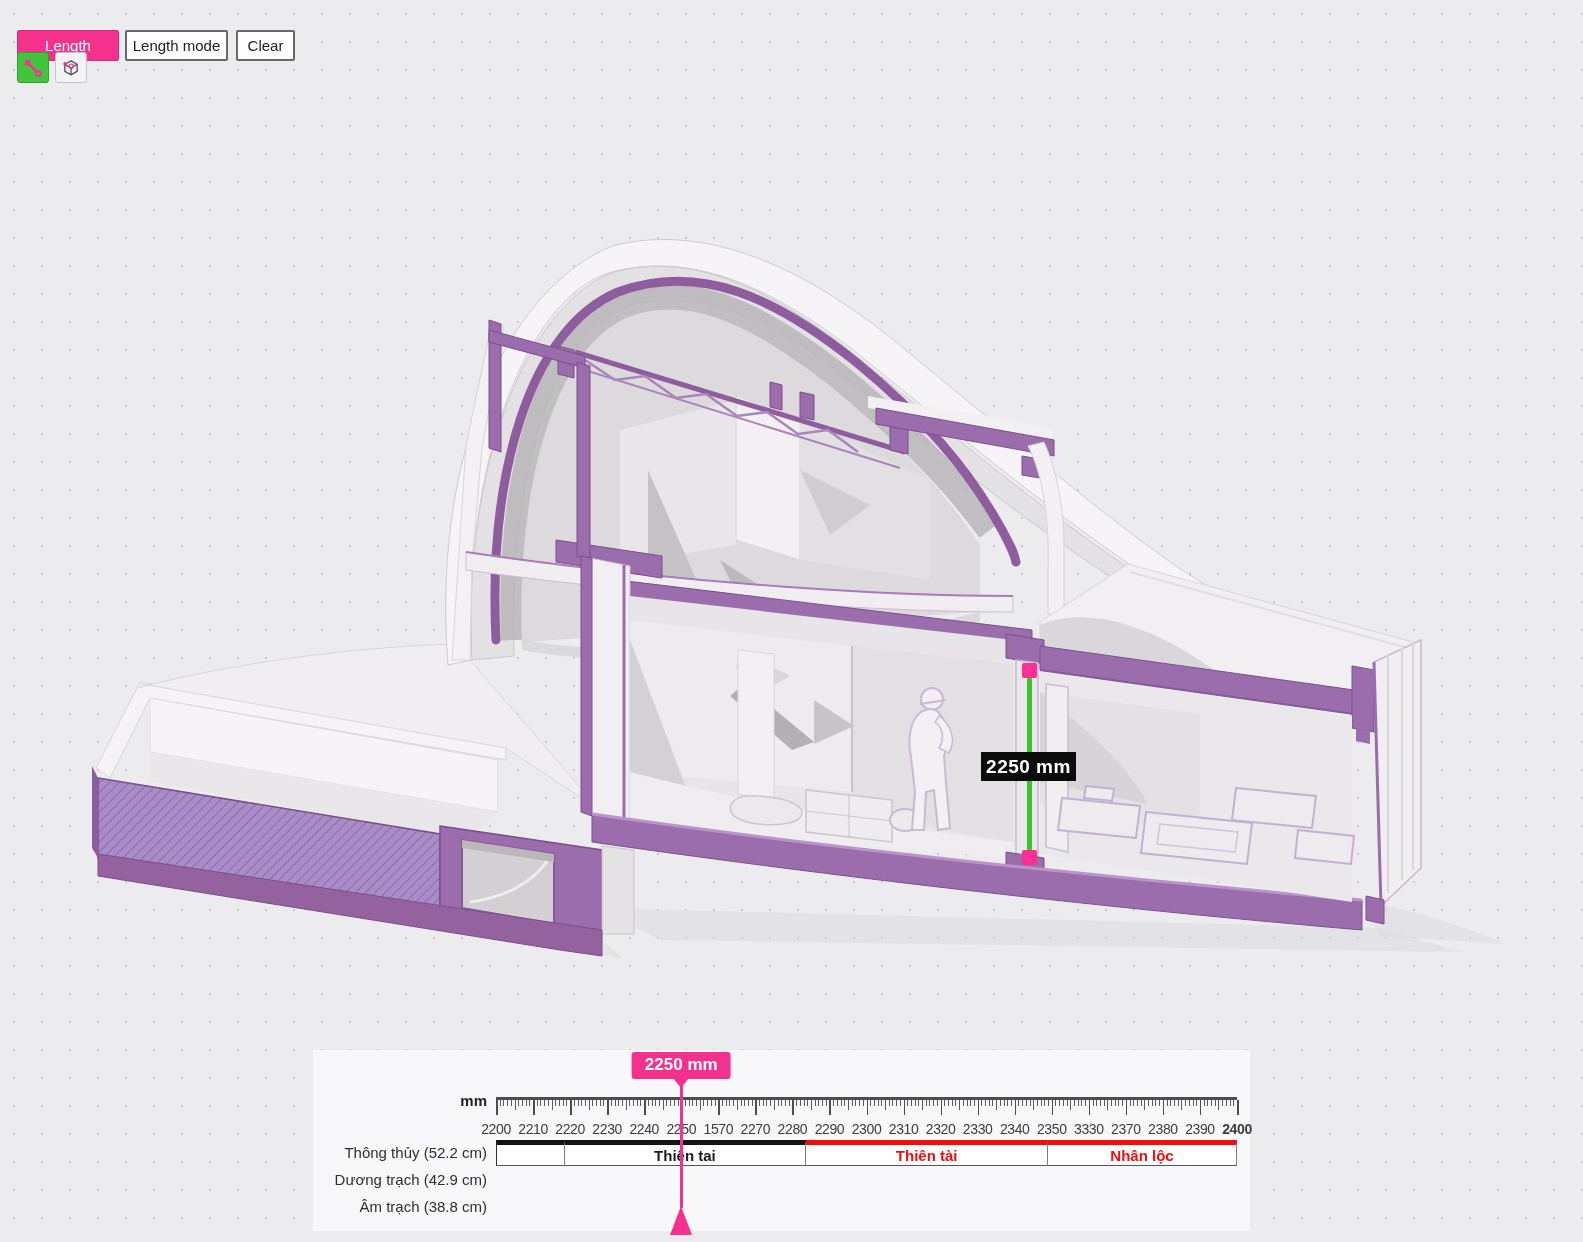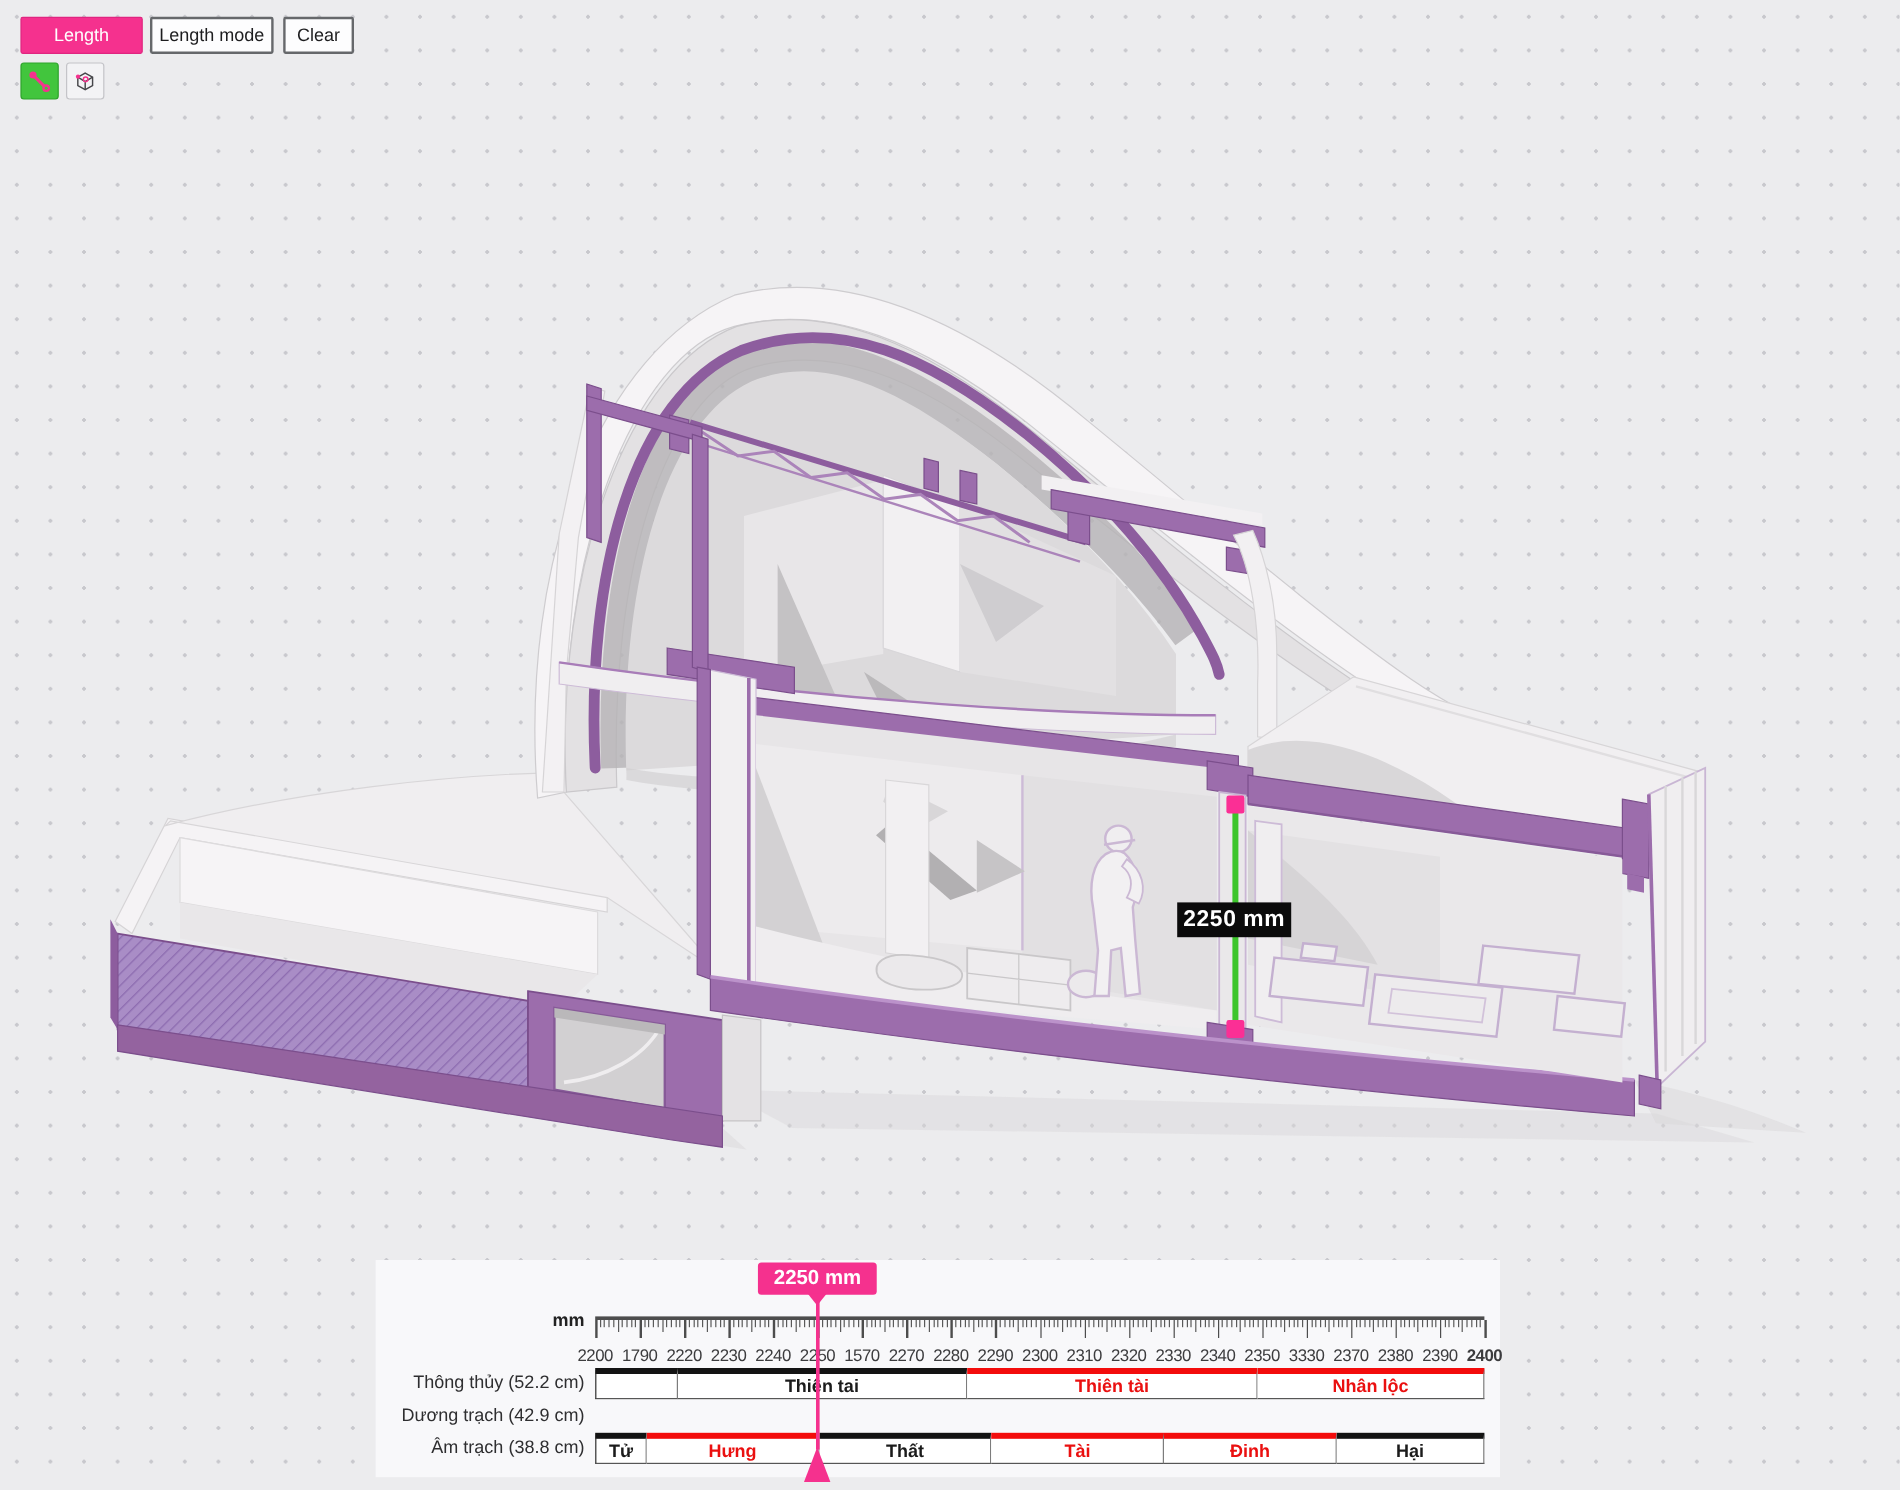"Length" .toolbar-btn { margin-top: none -> 16px }
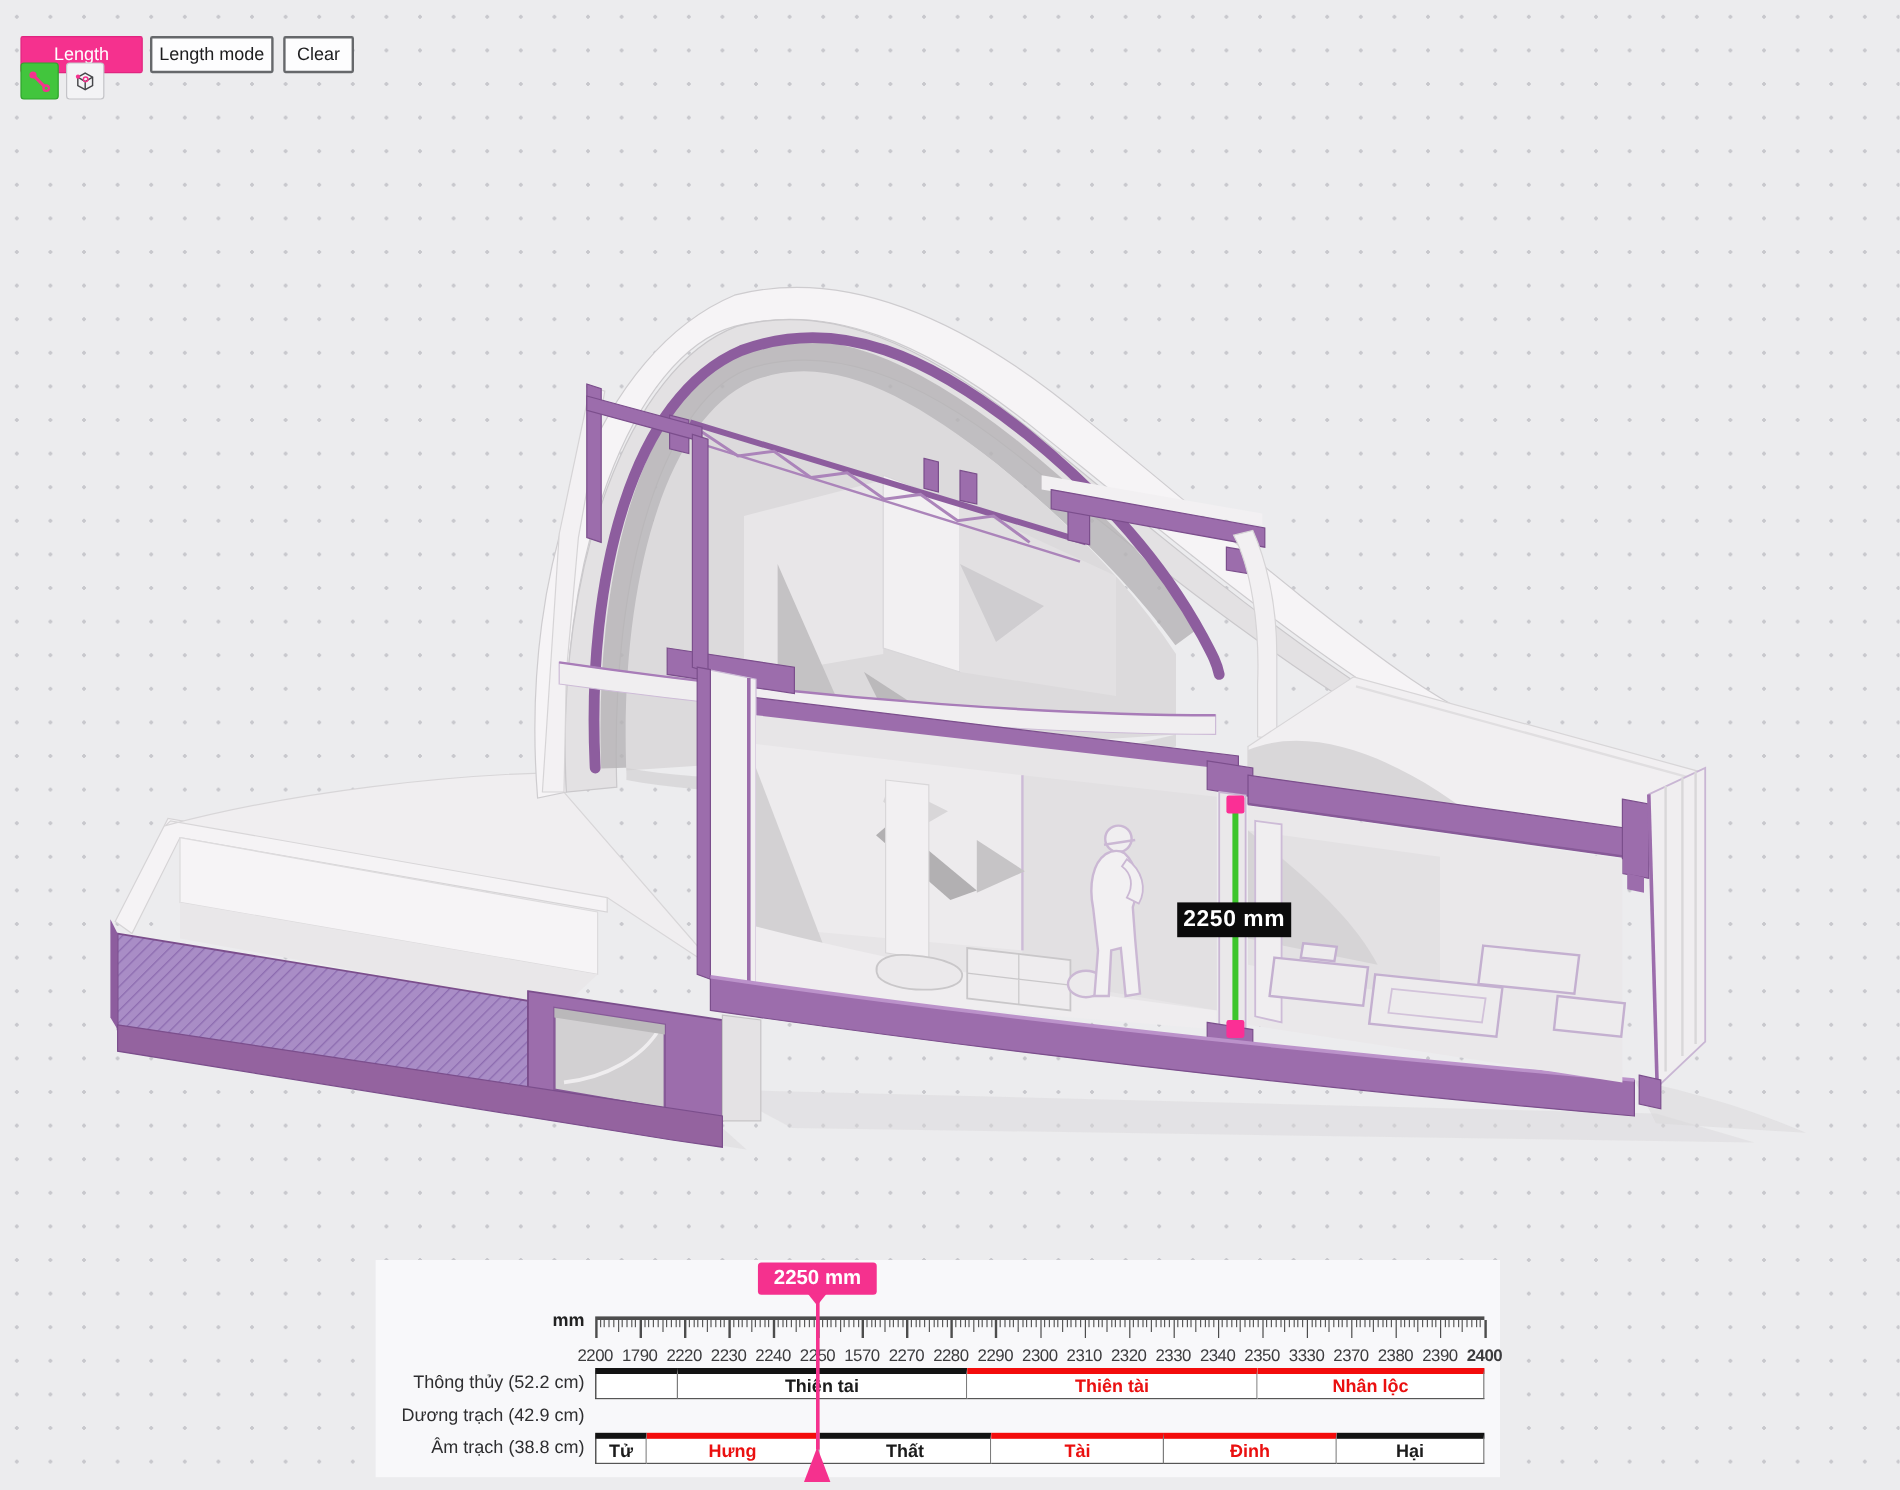"1790" span { text: 1790 -> 2210 }
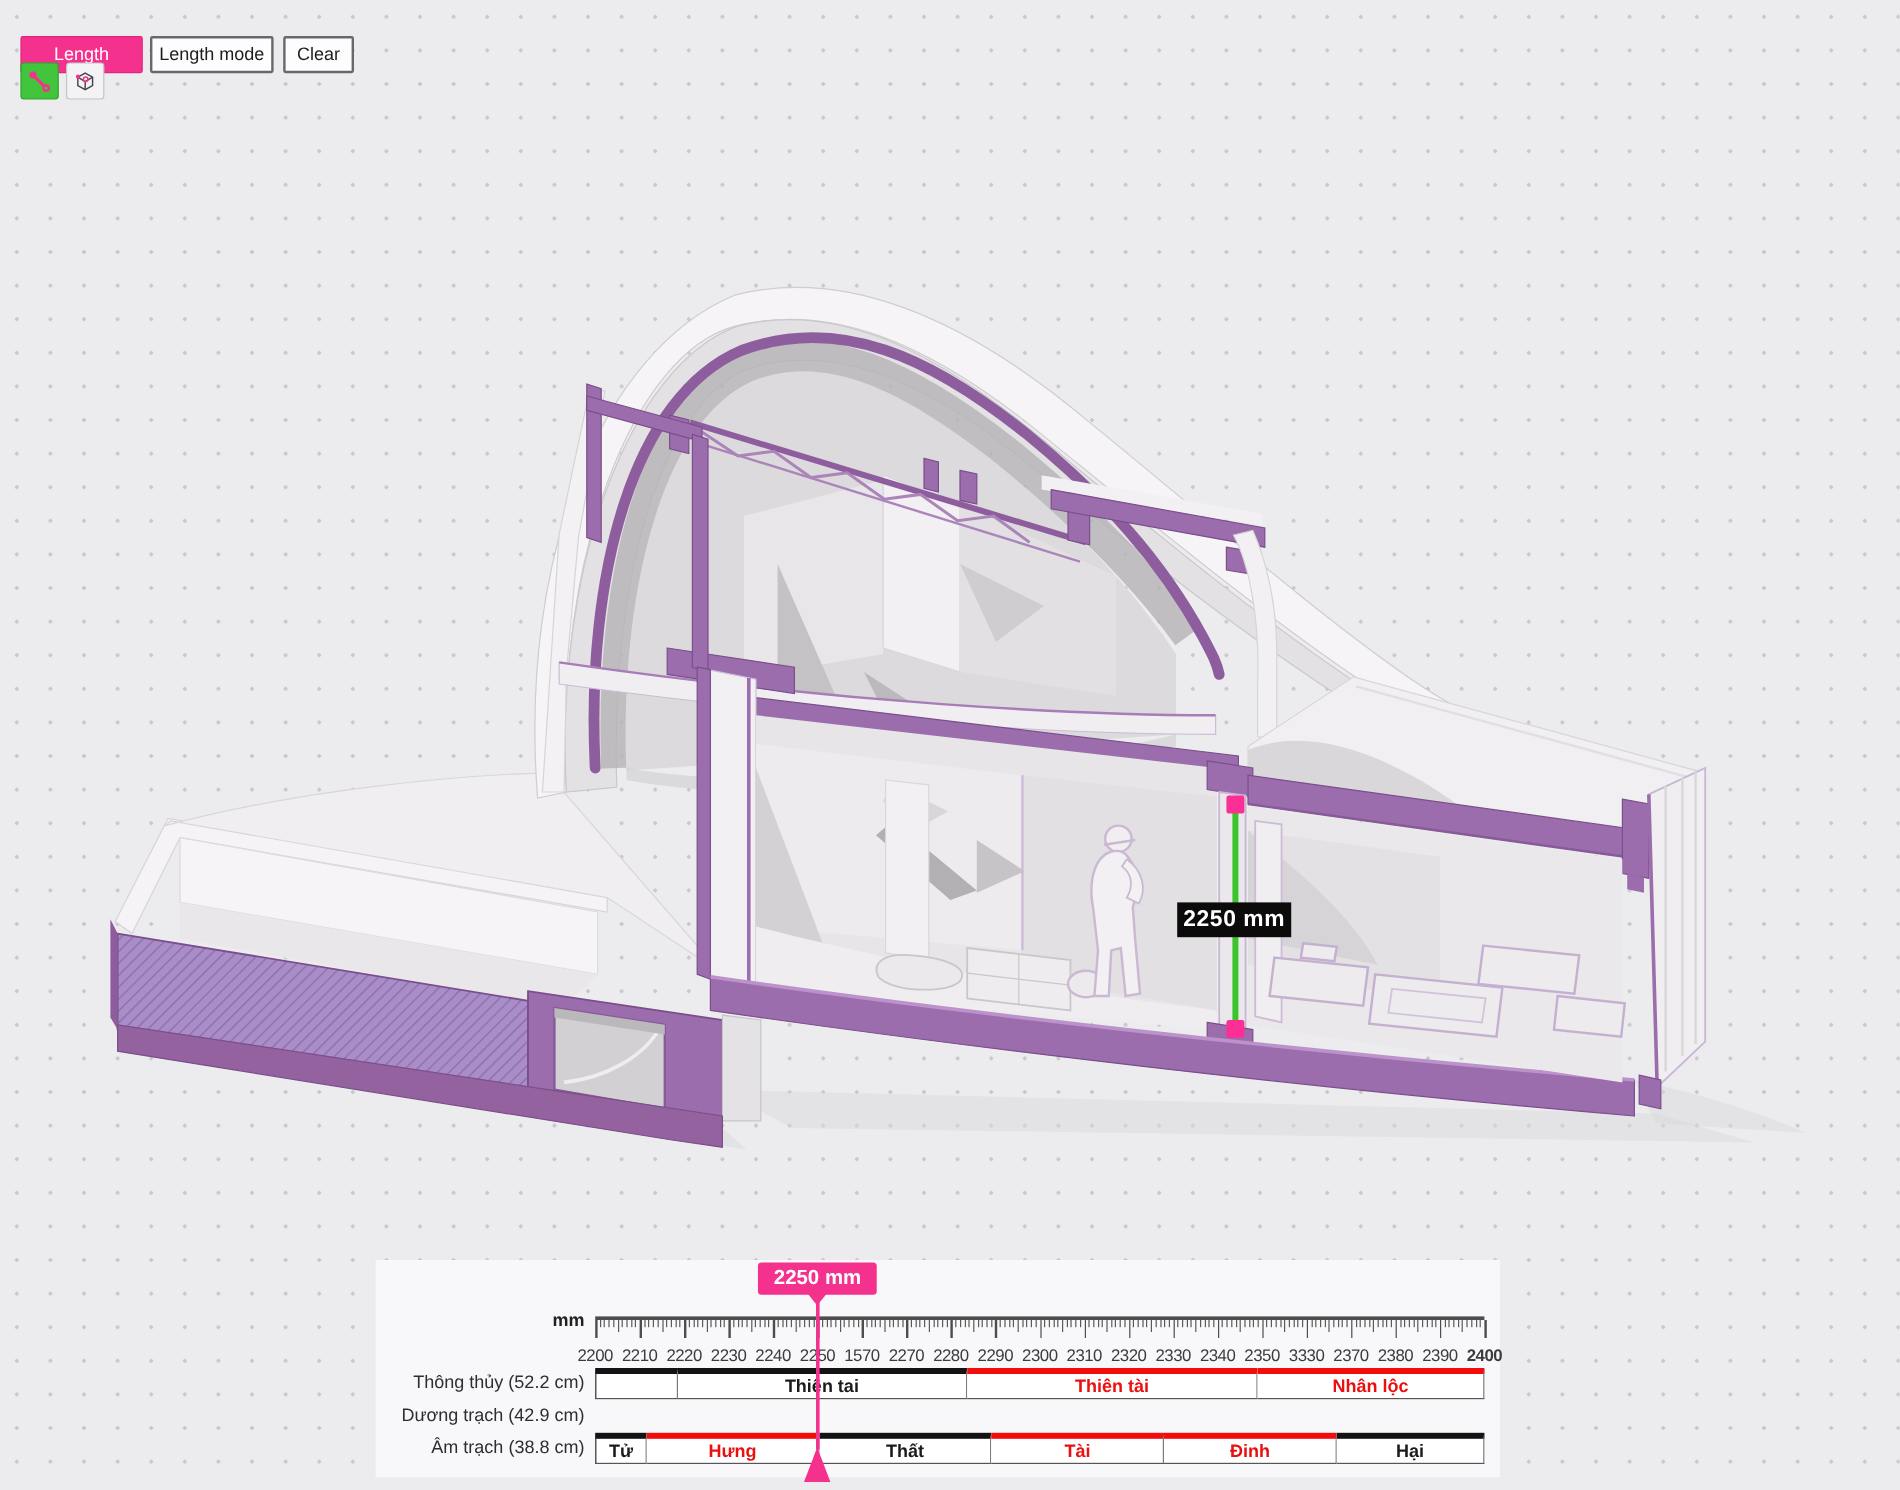"Tử" div.ruler-row-bar { html: <div> <div> <span>Tử</span> </div> <div> <span>Hưng</span> </div> <div> <span>Thất</span> </div> <div> <span>Tài</span> </div> <div> <span>Đinh</span> </div> <div> <span>Hại</span> </div> </div> -> none }
